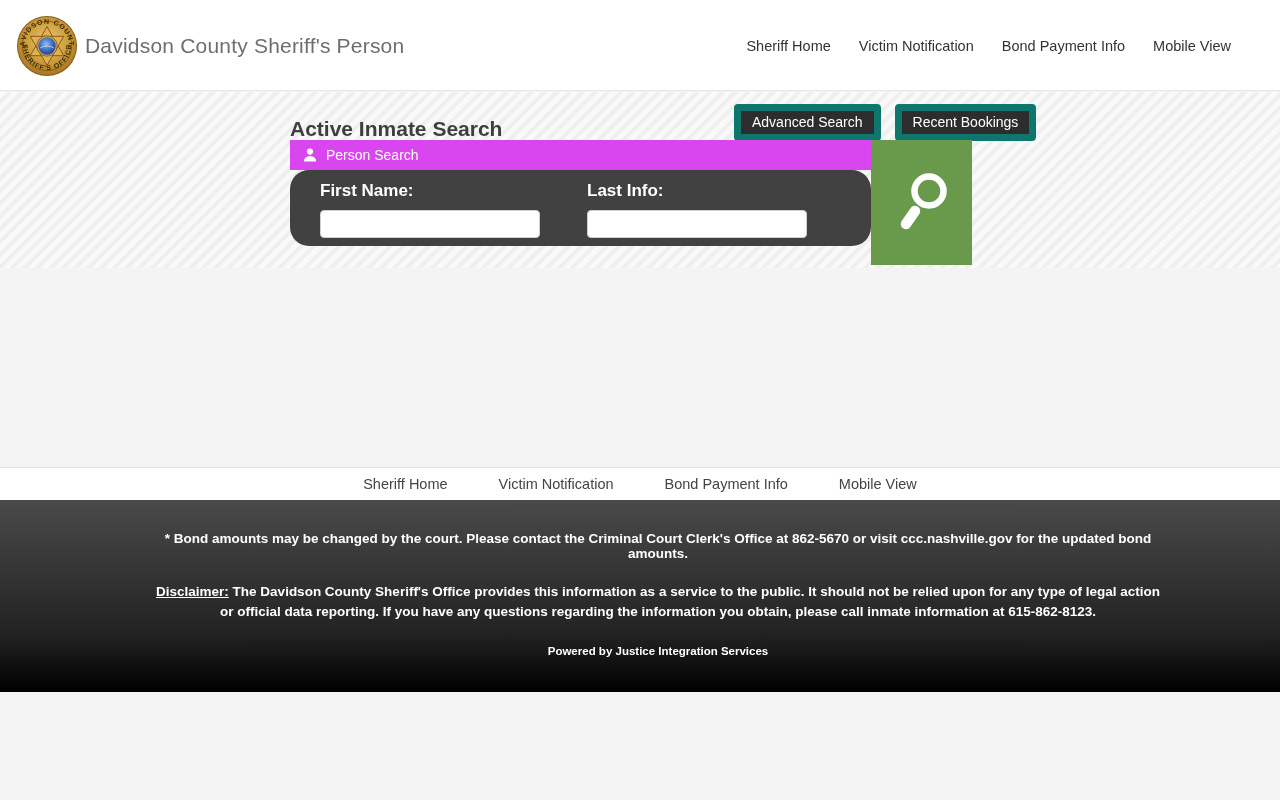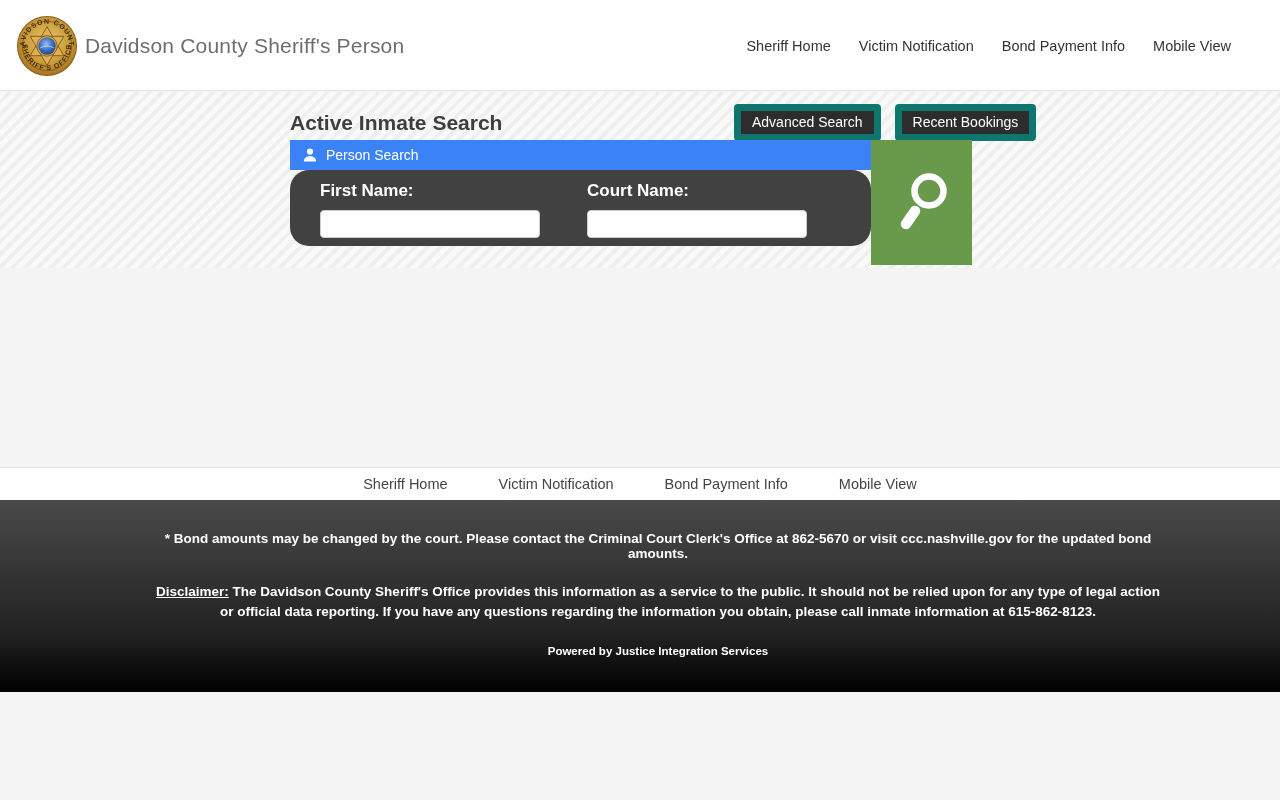"Active Inmate Search" .page-heading { top: 111px -> 117px }
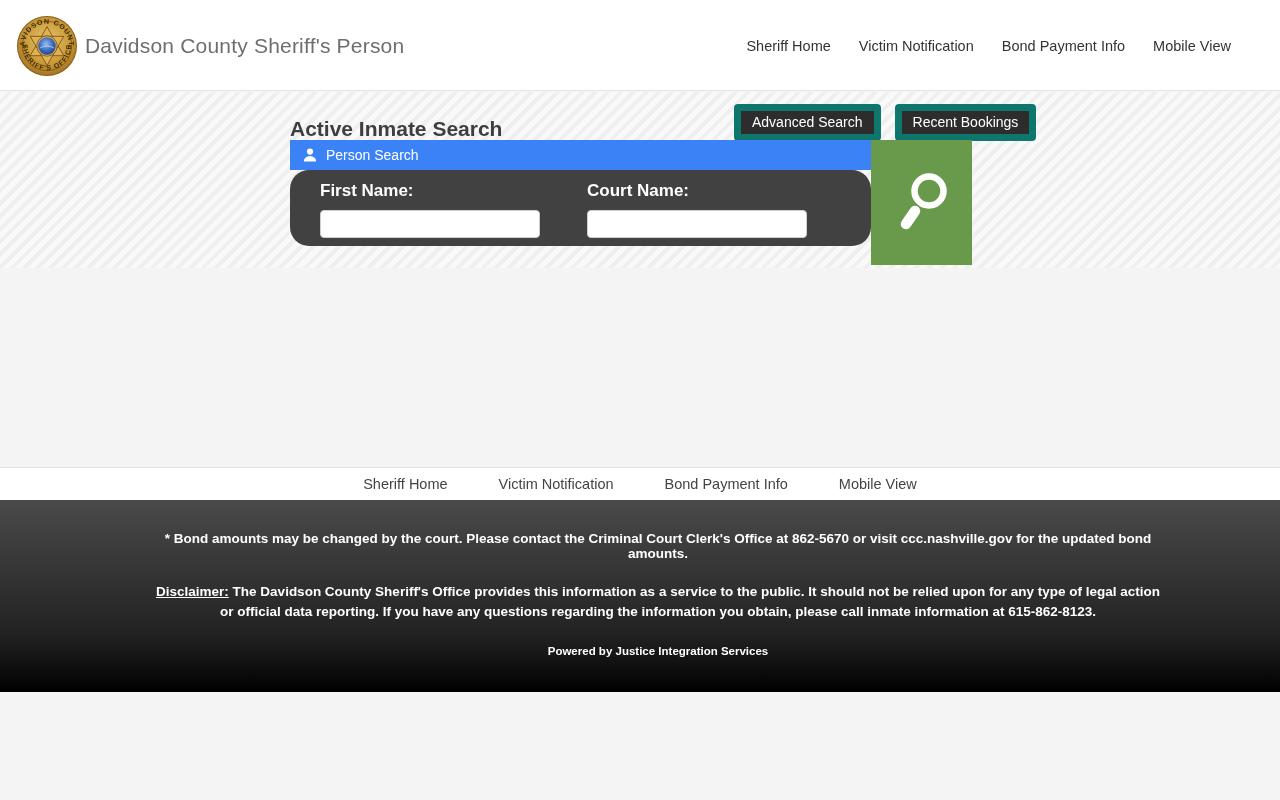"Person Search" .panel-header { background: #3b82f6 -> #d946ef }
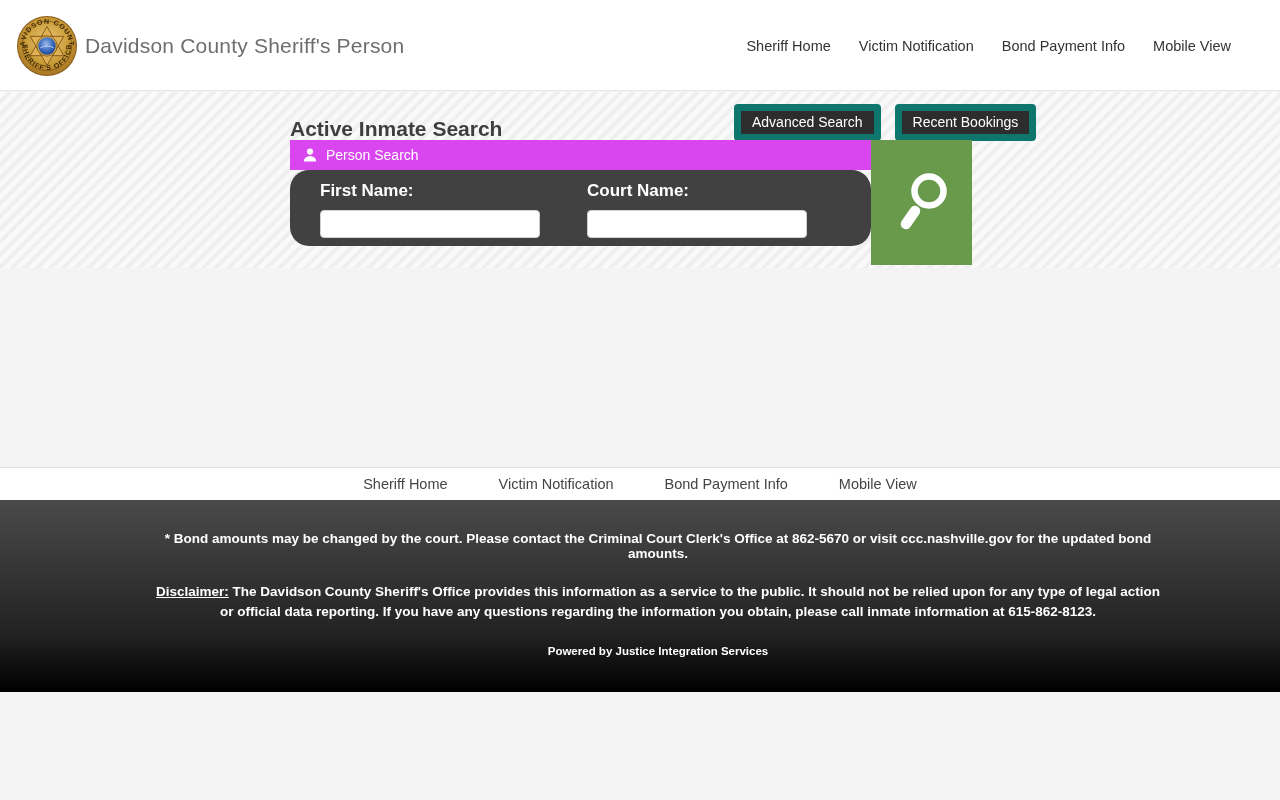"Court Name:" label { text: Court Name -> Last Info }
